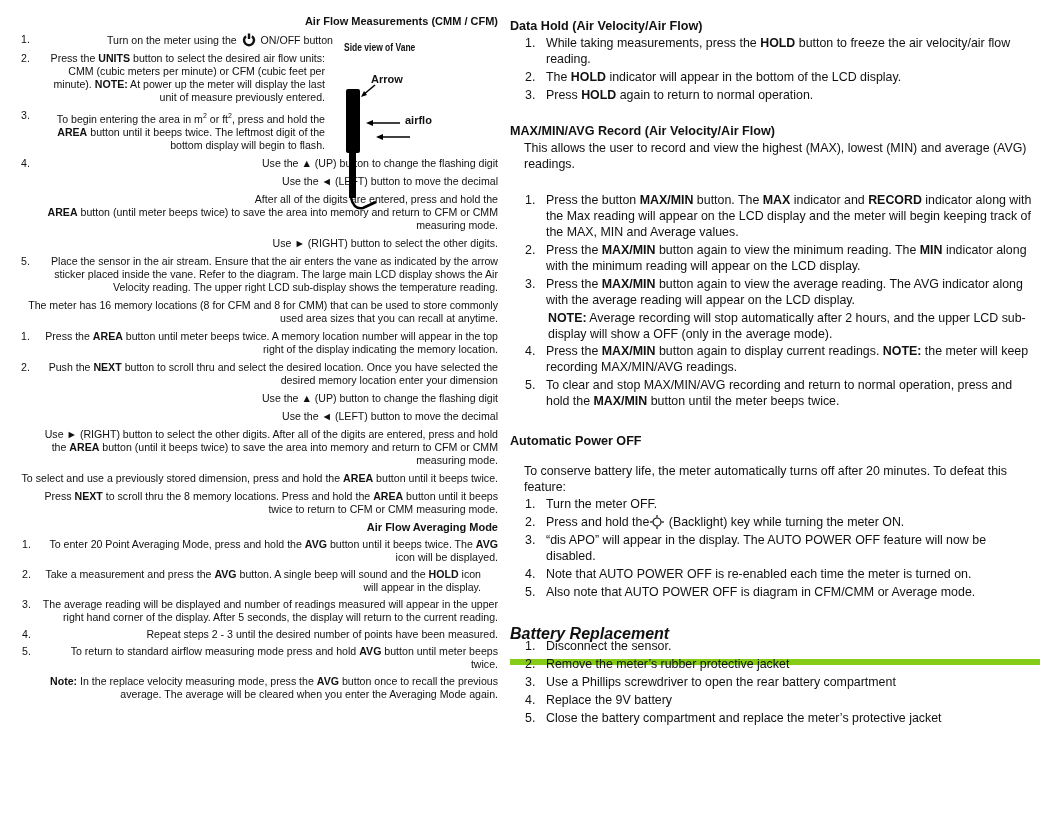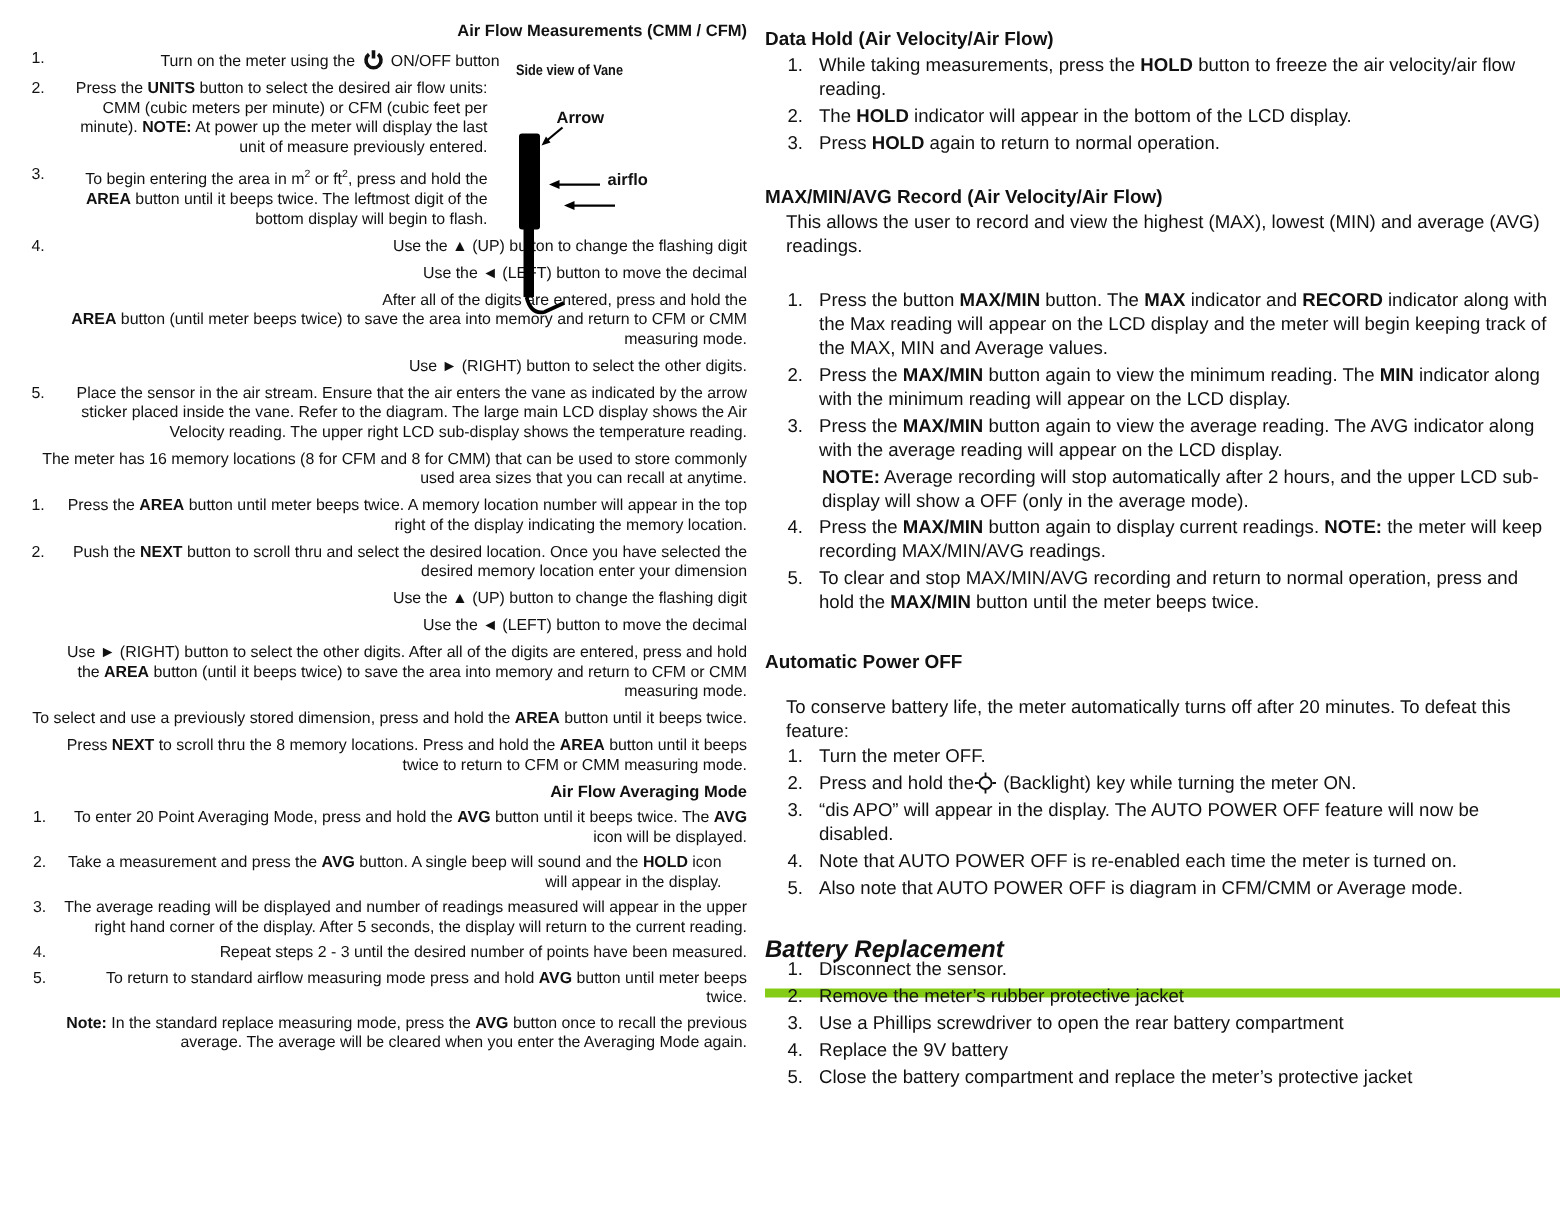"In the standard replace measuring" span { text: standard replace -> replace velocity }
